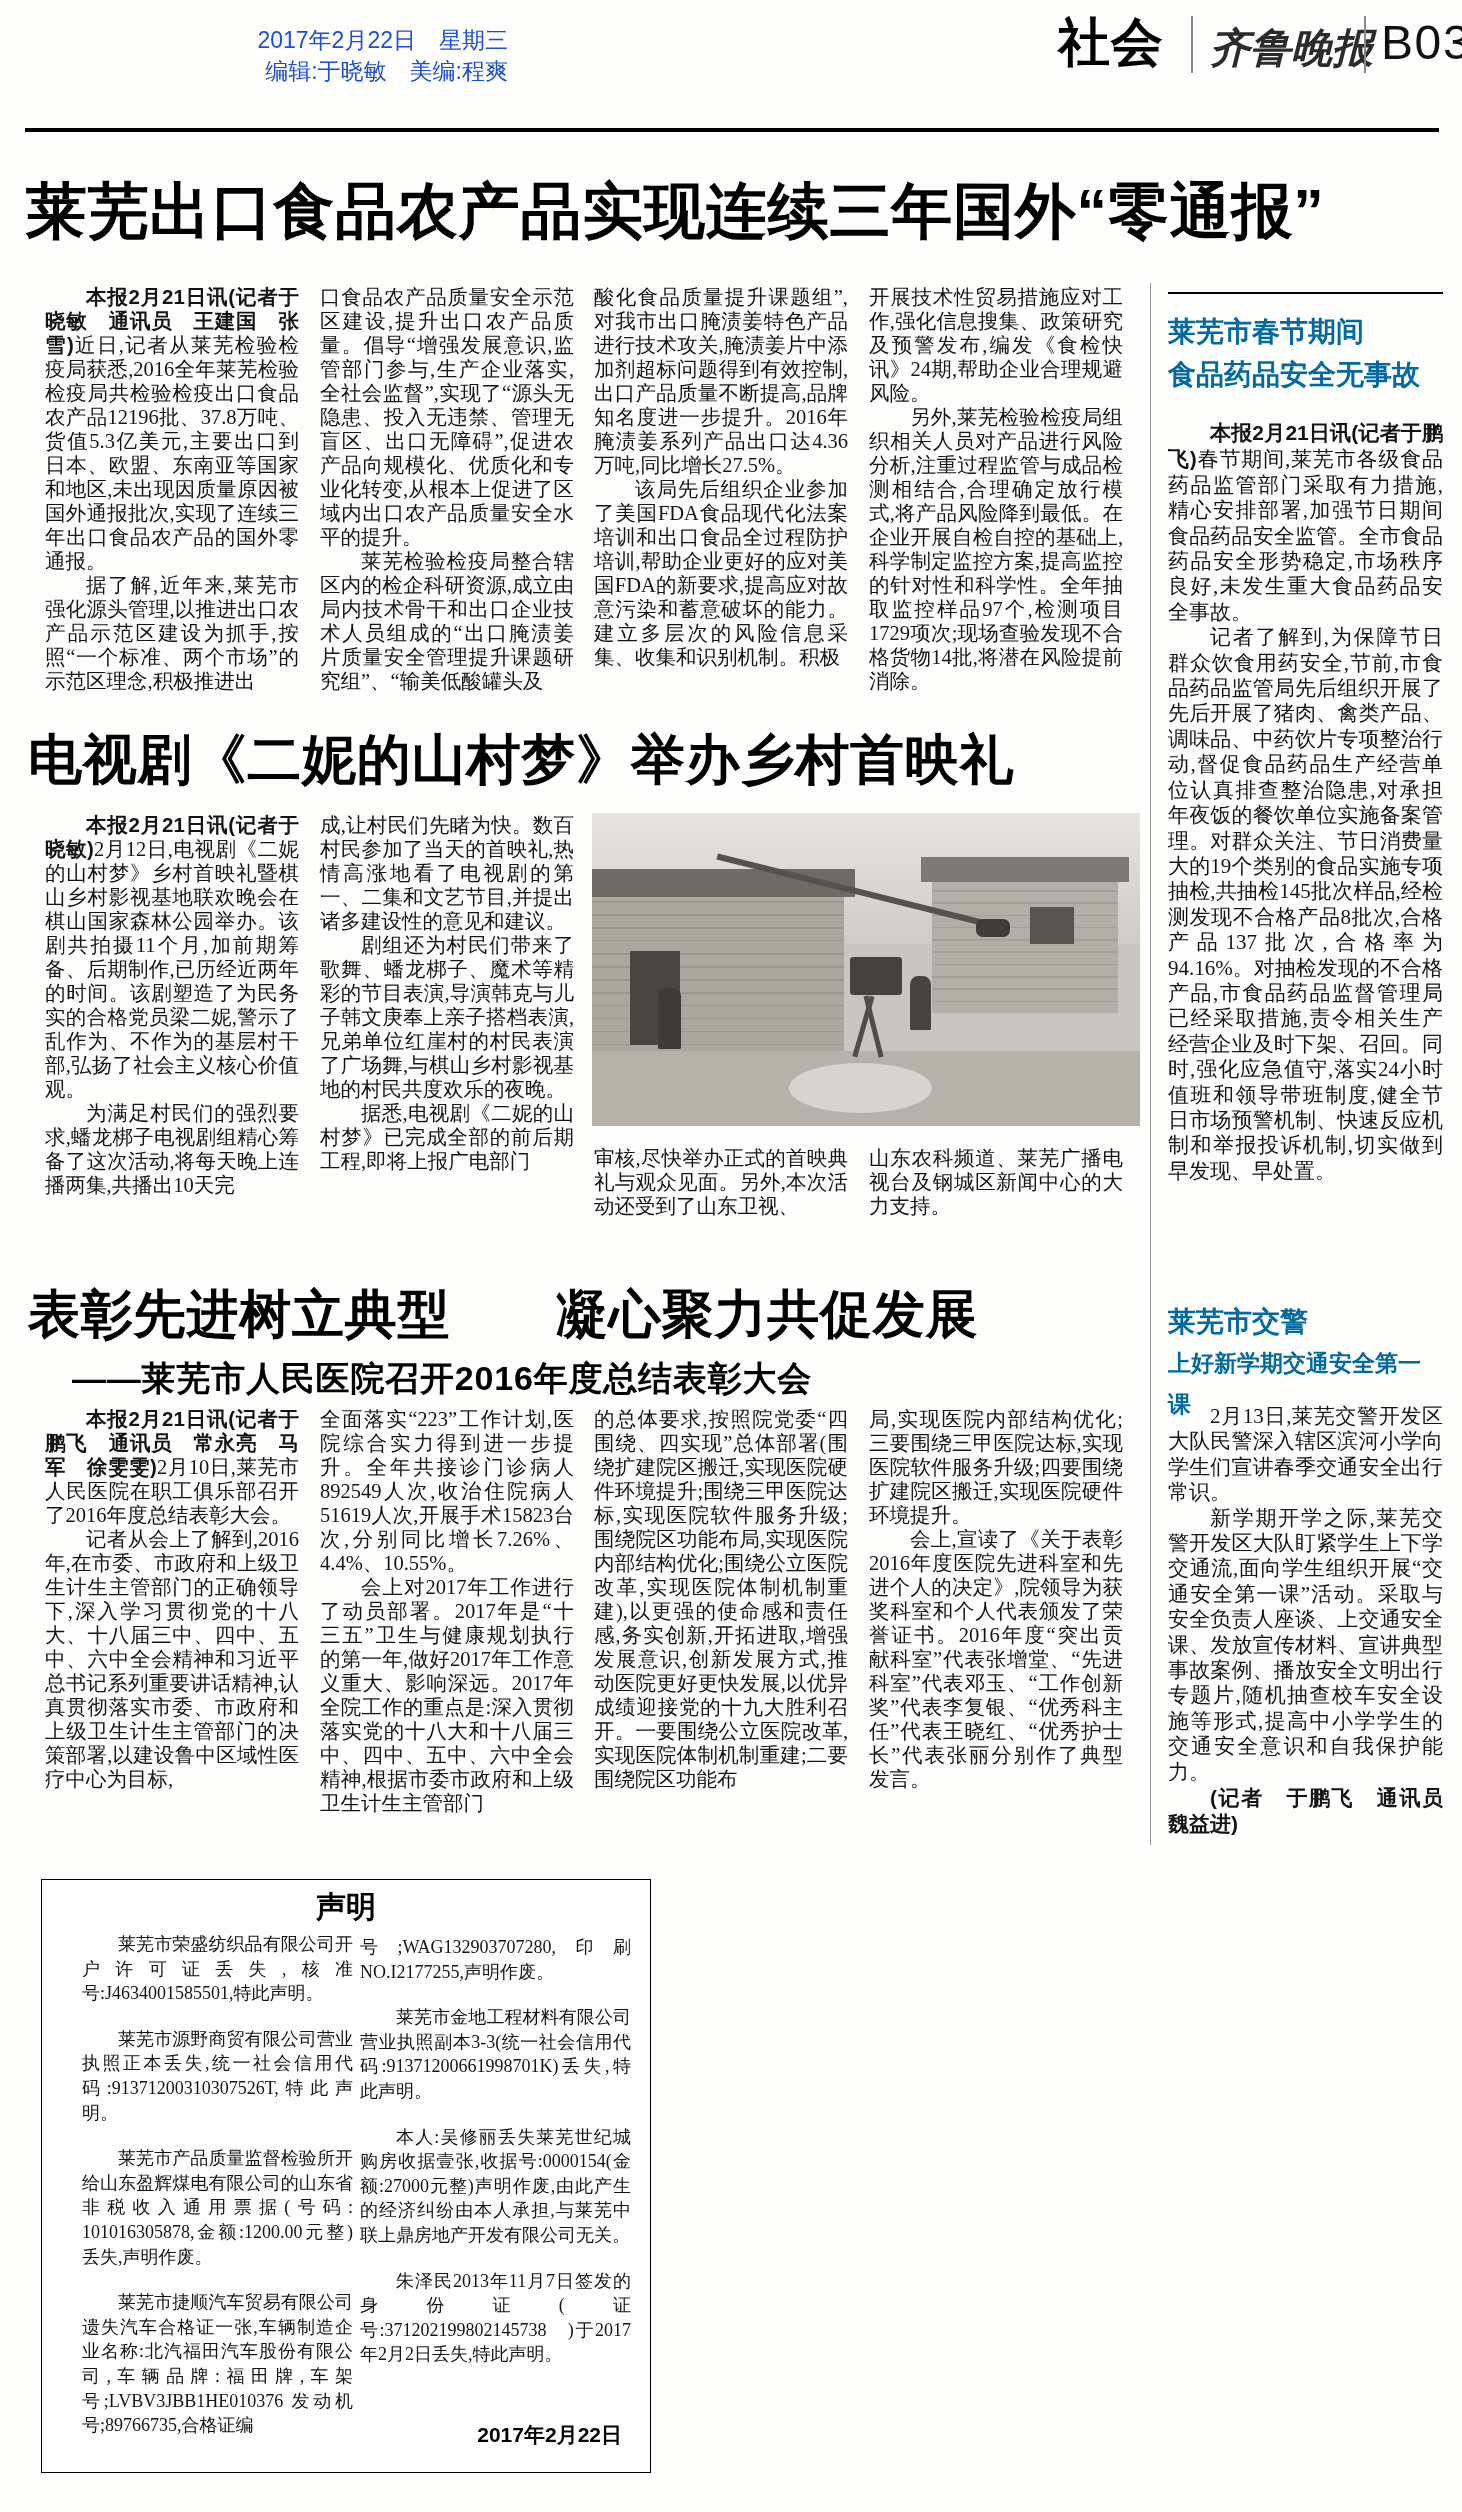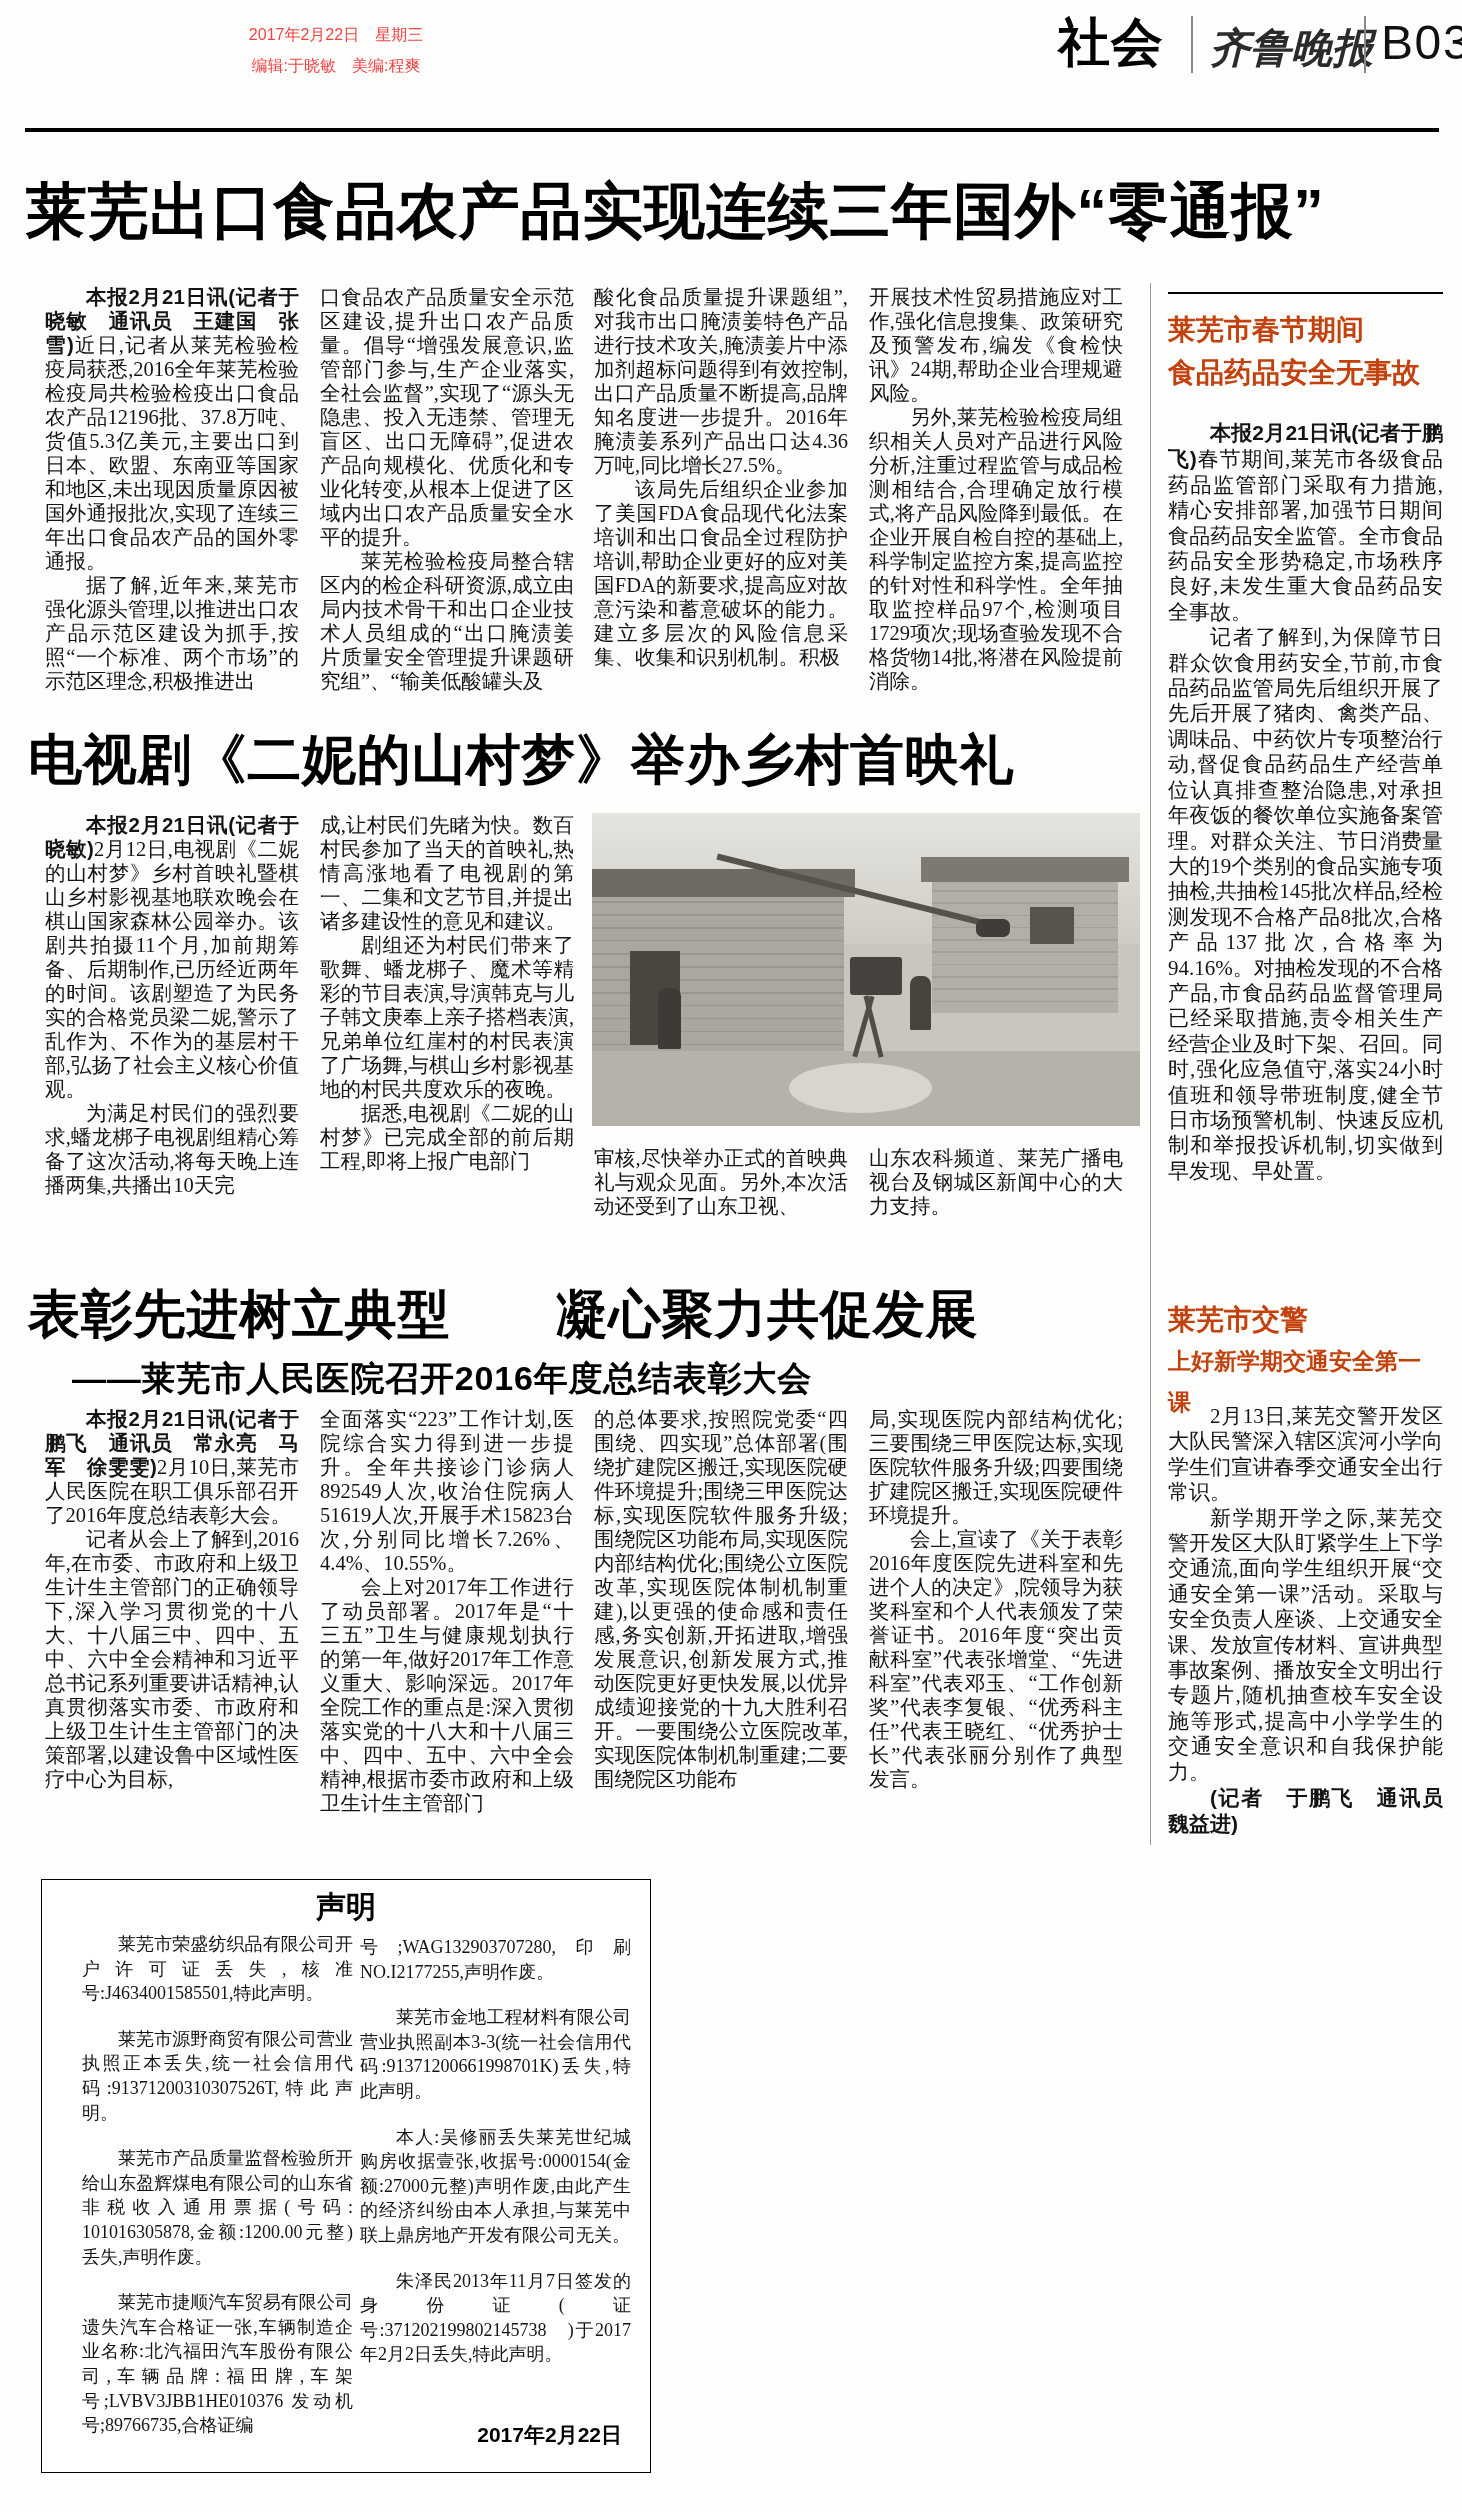"2017年2月22日 星期三" .hdr-line { color: #ef4444 -> #1d4ed8; font-size: 16px -> 23px; text-align: center -> right }
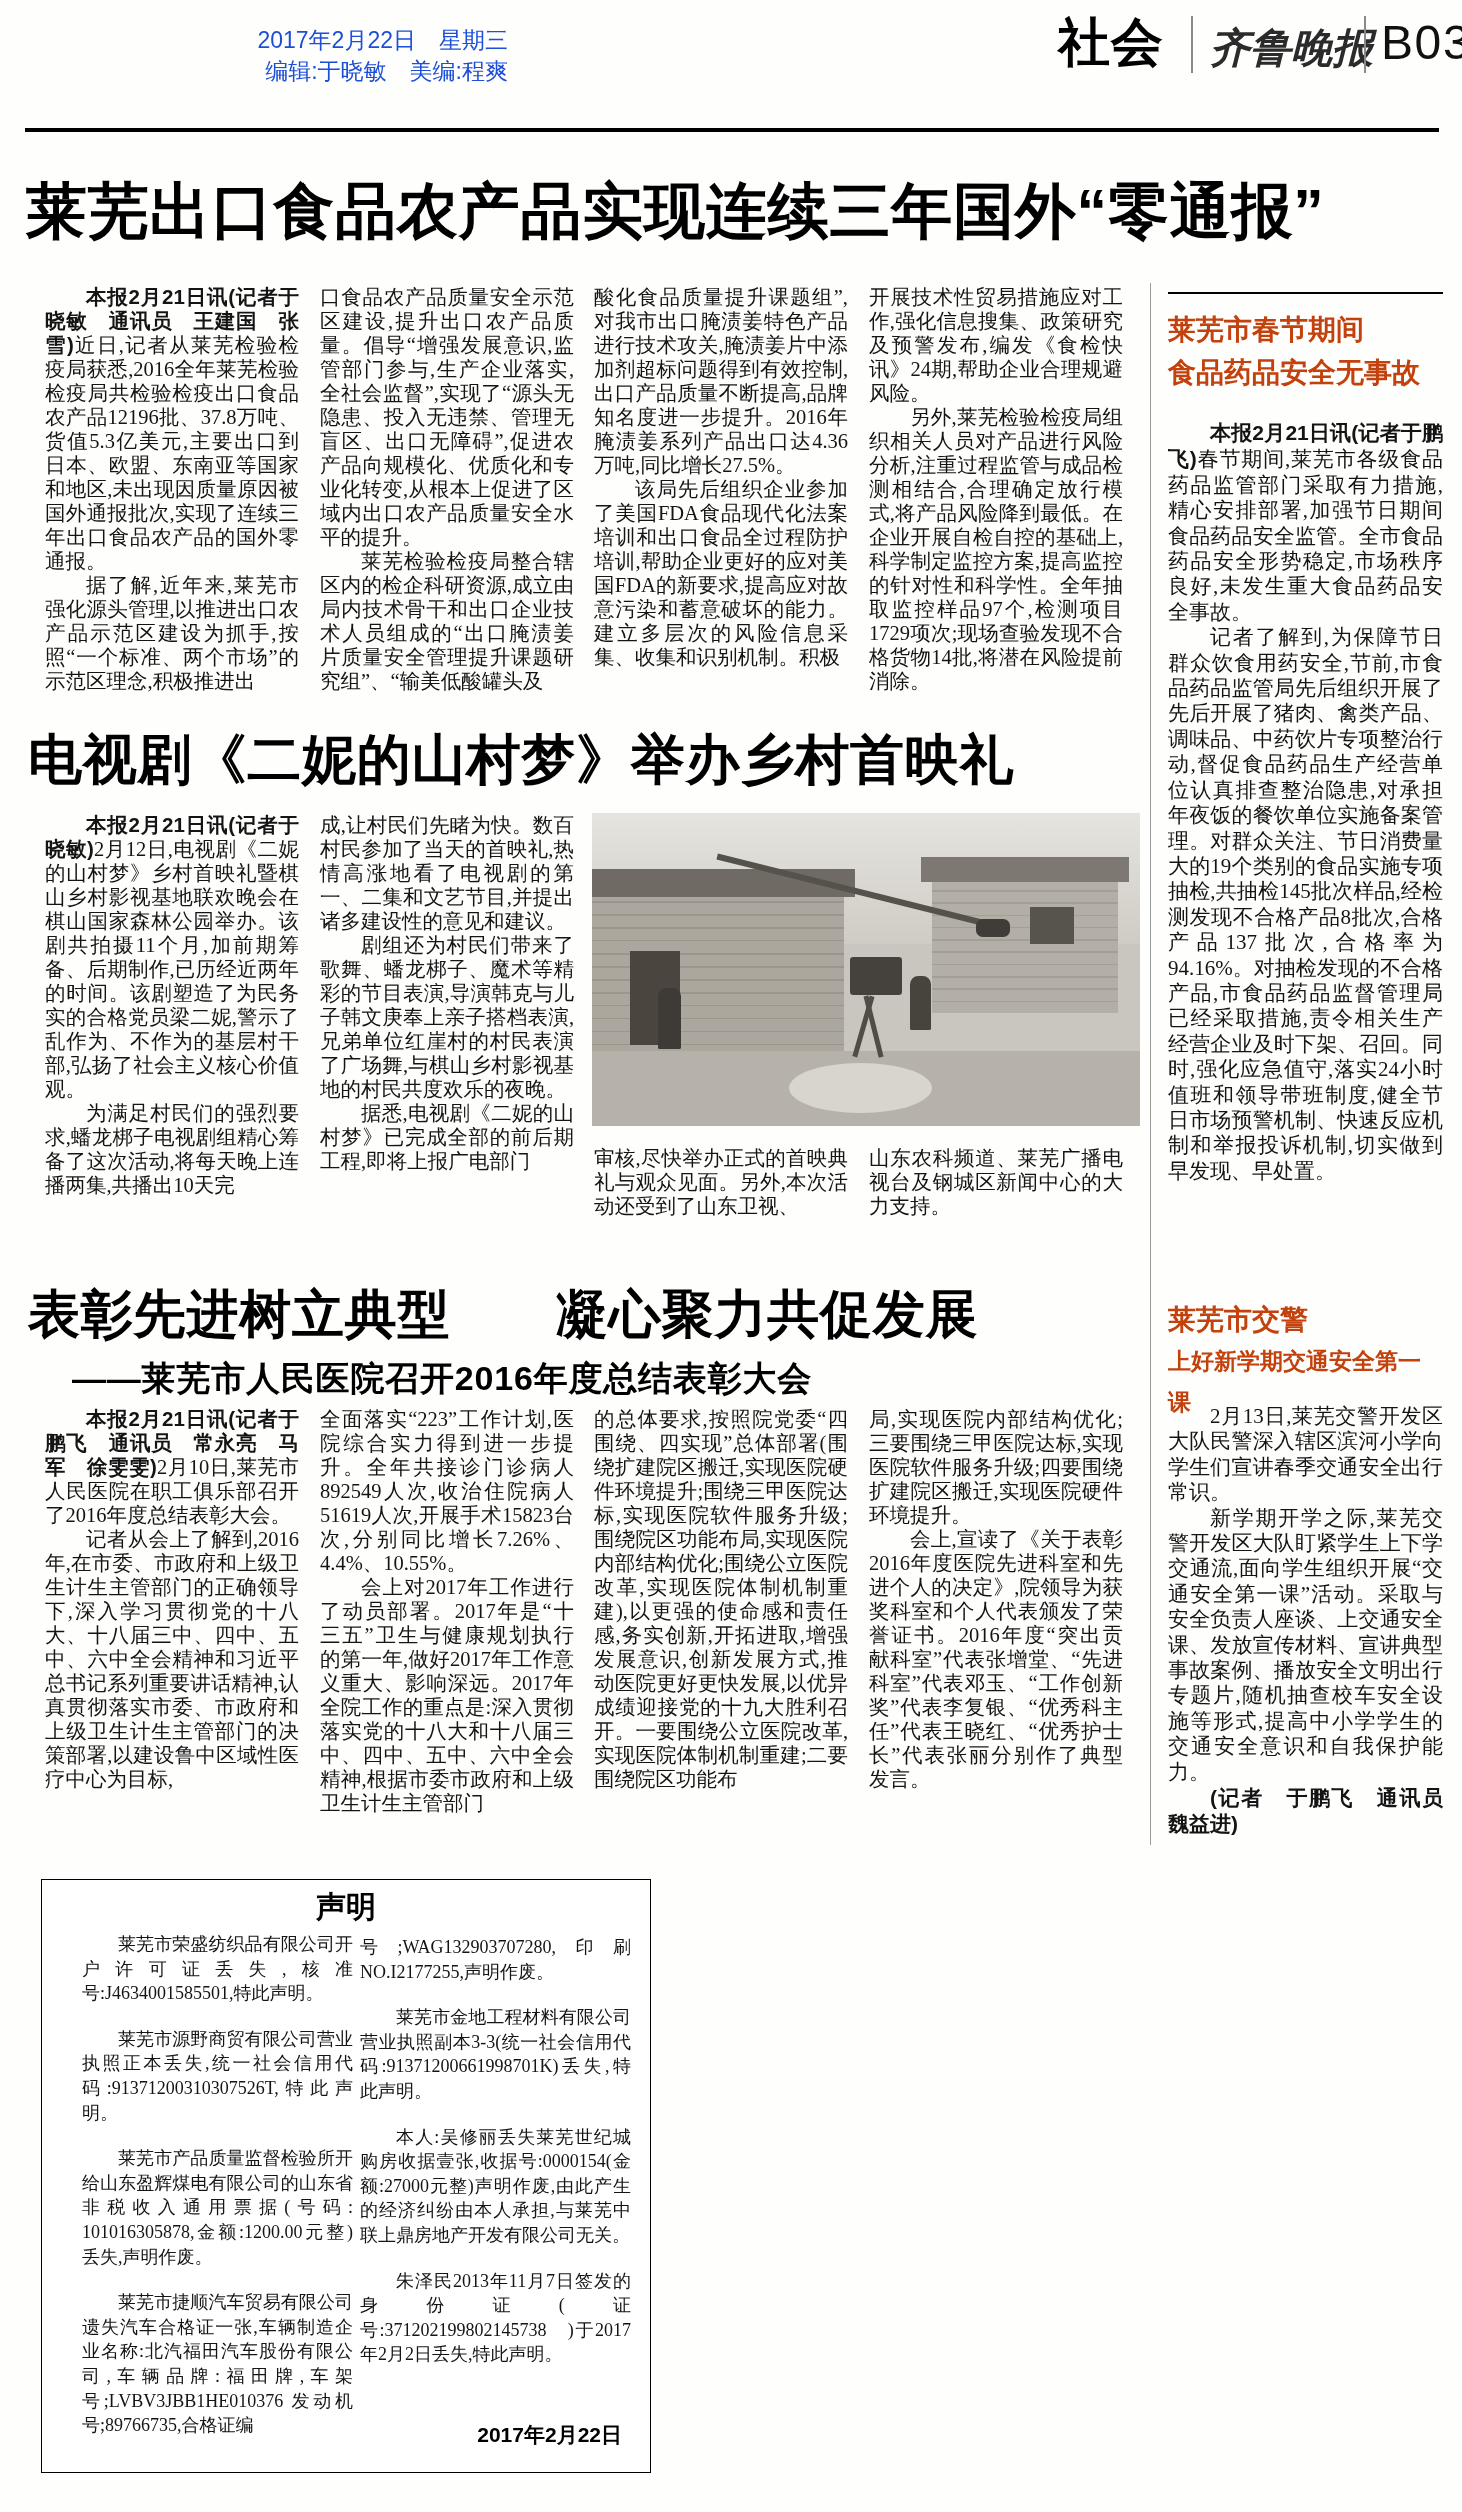"莱芜市春节期间" .sb-title { color: #c2410c -> #0369a1; font-family: Liberation Mono, monospace -> Liberation Serif, serif }
